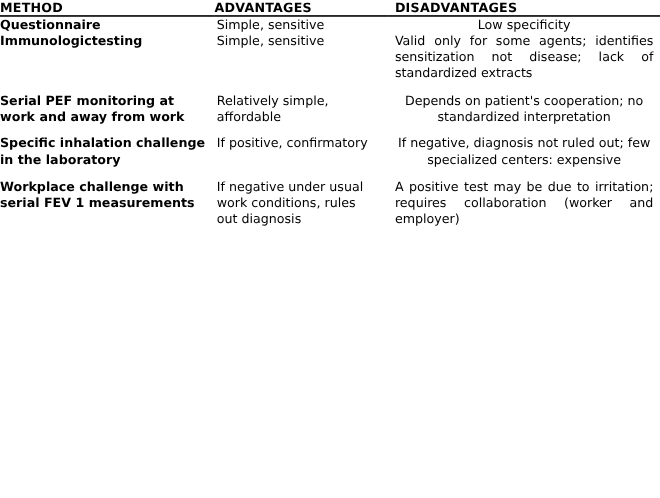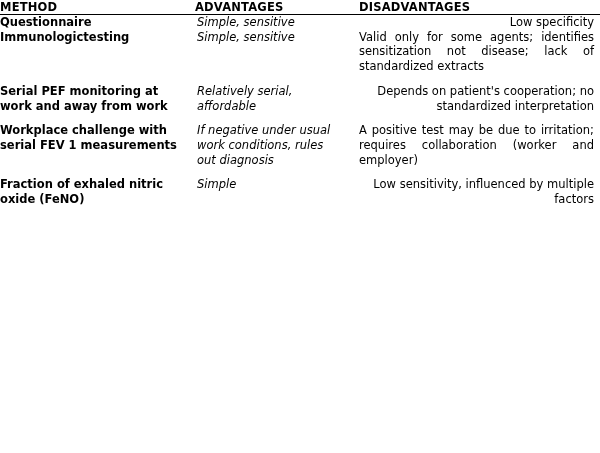"Simple, sensitive" .data-row td.cell-adv { font-style: italic -> none }
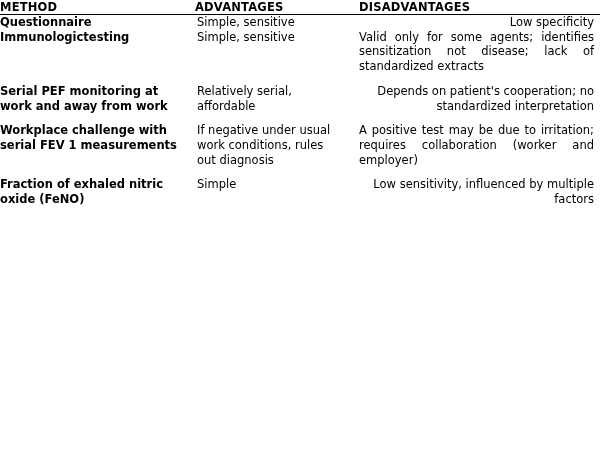"Low specificity" .data-row td.cell-dis.no-justify { text-align: right -> center }
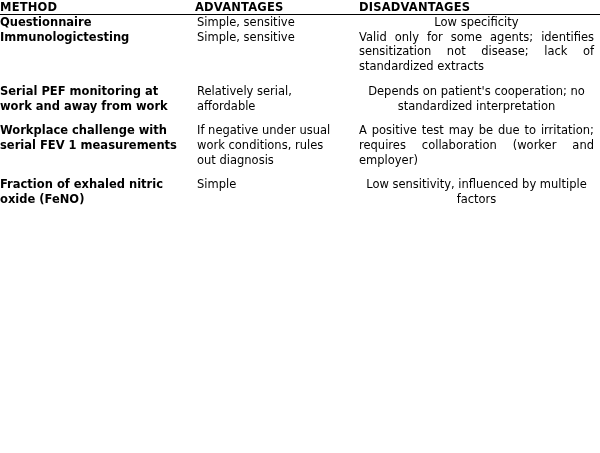"Relatively serial, affordable" td.cell-adv { text: serial -> simple }
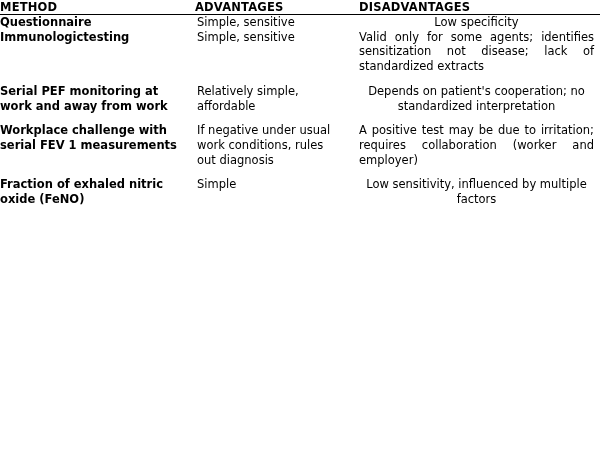"Specific inhalation challenge in the" tr.data-row { html: none -> <tr> <td>Specific inhalation challenge in the laboratory</td> <td>If positive, confirmatory</td> <td>If negative, diagnosis not ruled out; few specialized centers: expensive</td> </tr> }
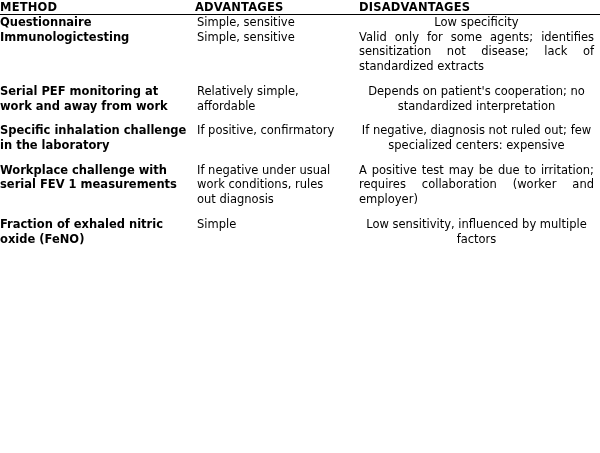"Fraction of exhaled nitric oxide" tr.data-row { html: <tr> <td>Fraction of exhaled nitric oxide (FeNO)</td> <td>Simple</td> <td>Low sensitivity, influenced by multiple factors</td> </tr> -> none }
